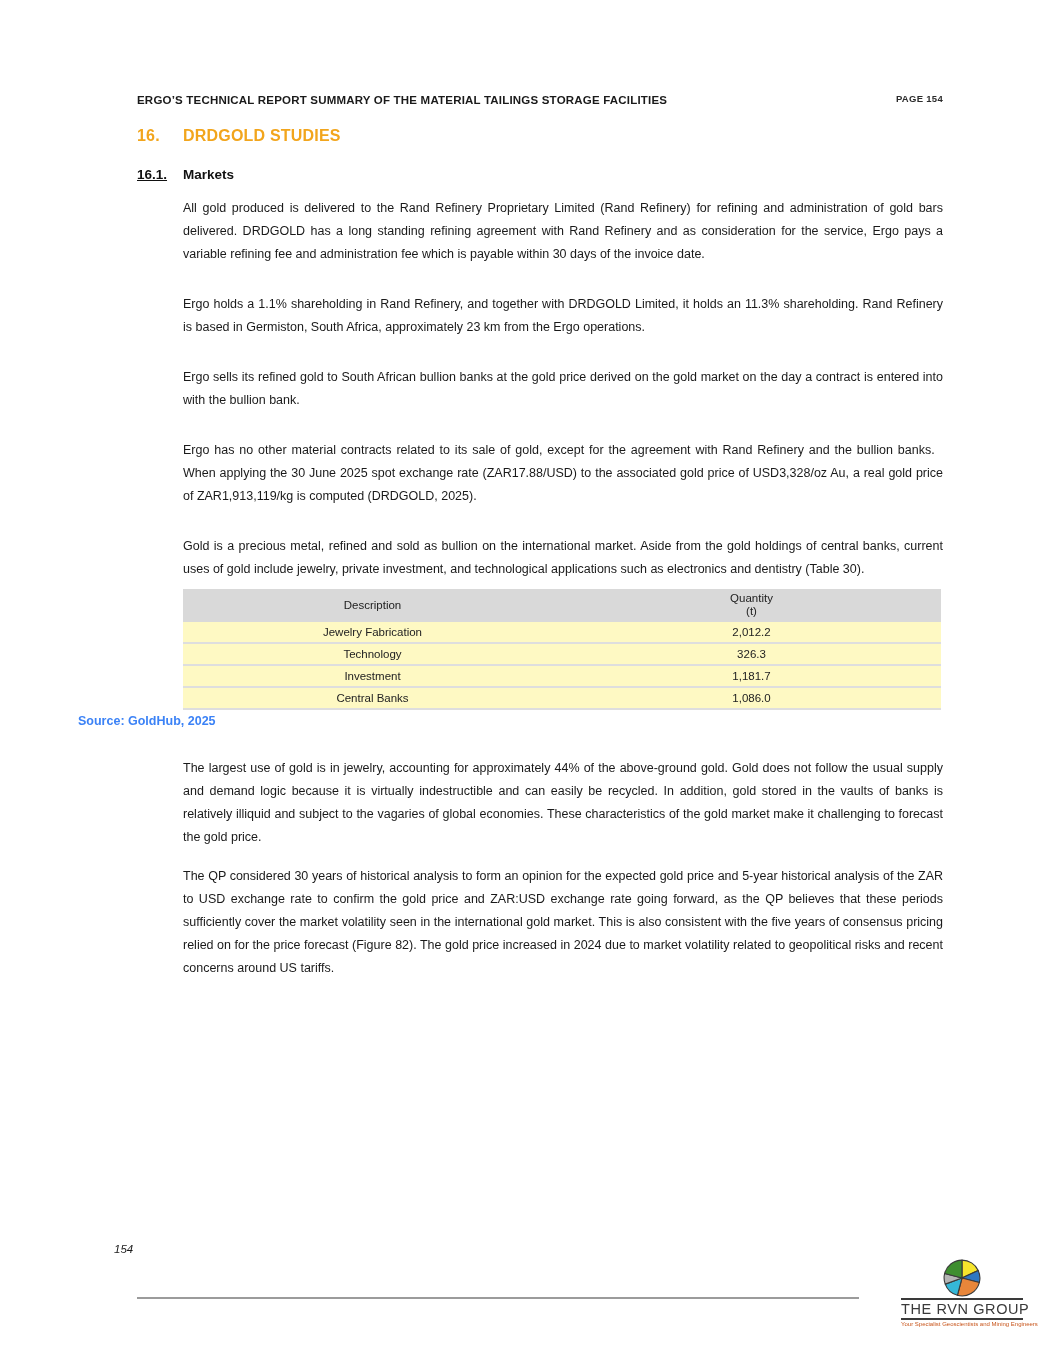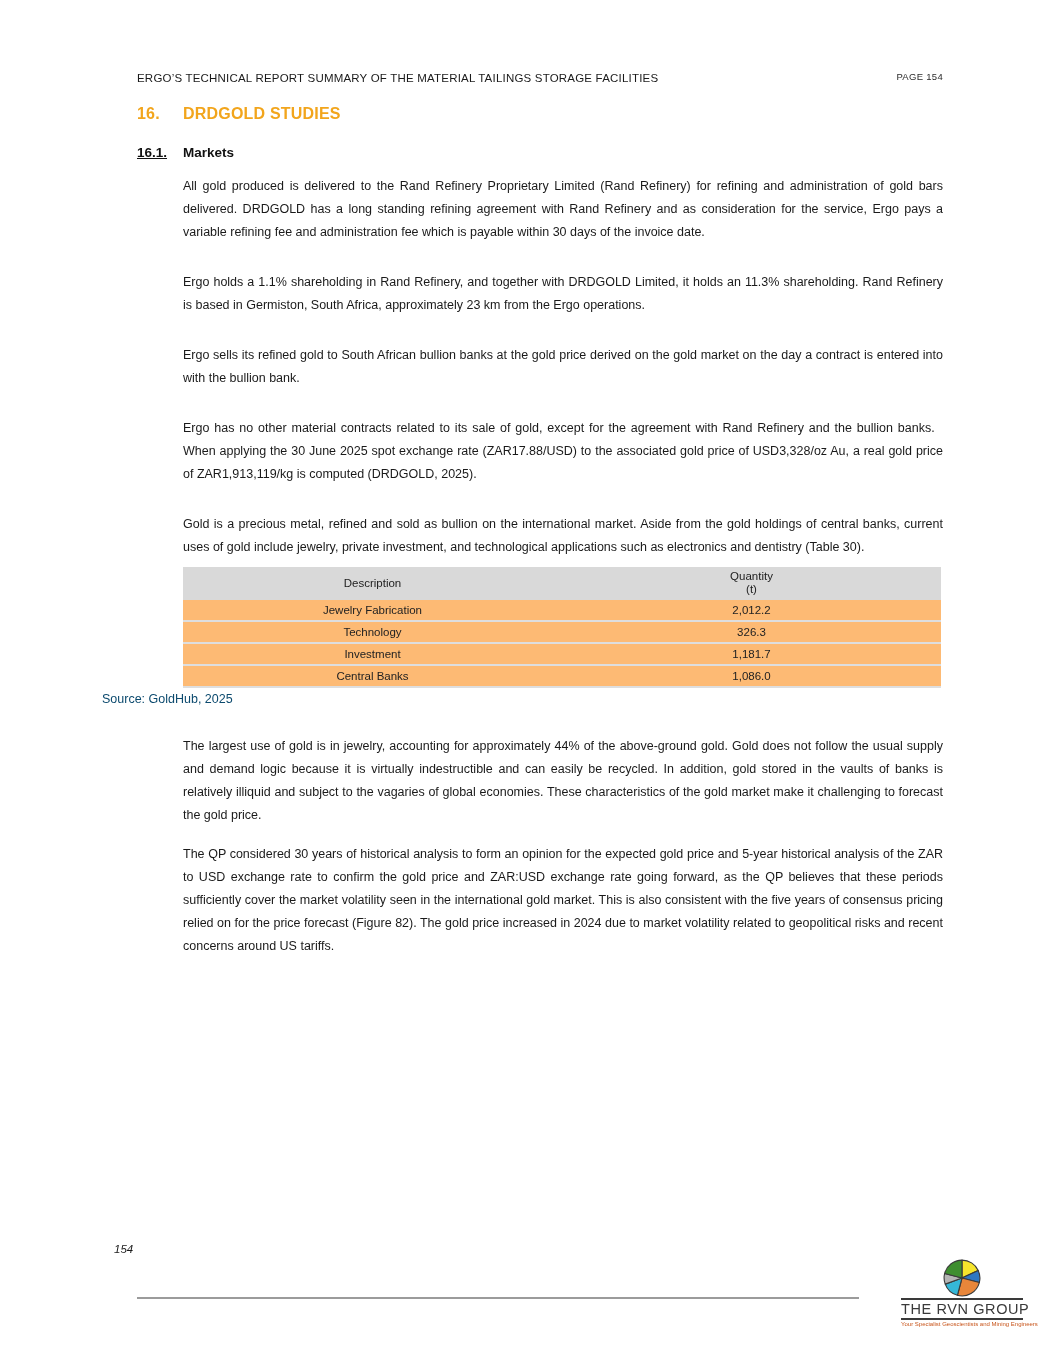"ERGO’S TECHNICAL REPORT SUMMARY OF" .doc-header { font-weight: none -> bold; padding: 72px 112px 0 137px -> 94px 112px 0 137px }
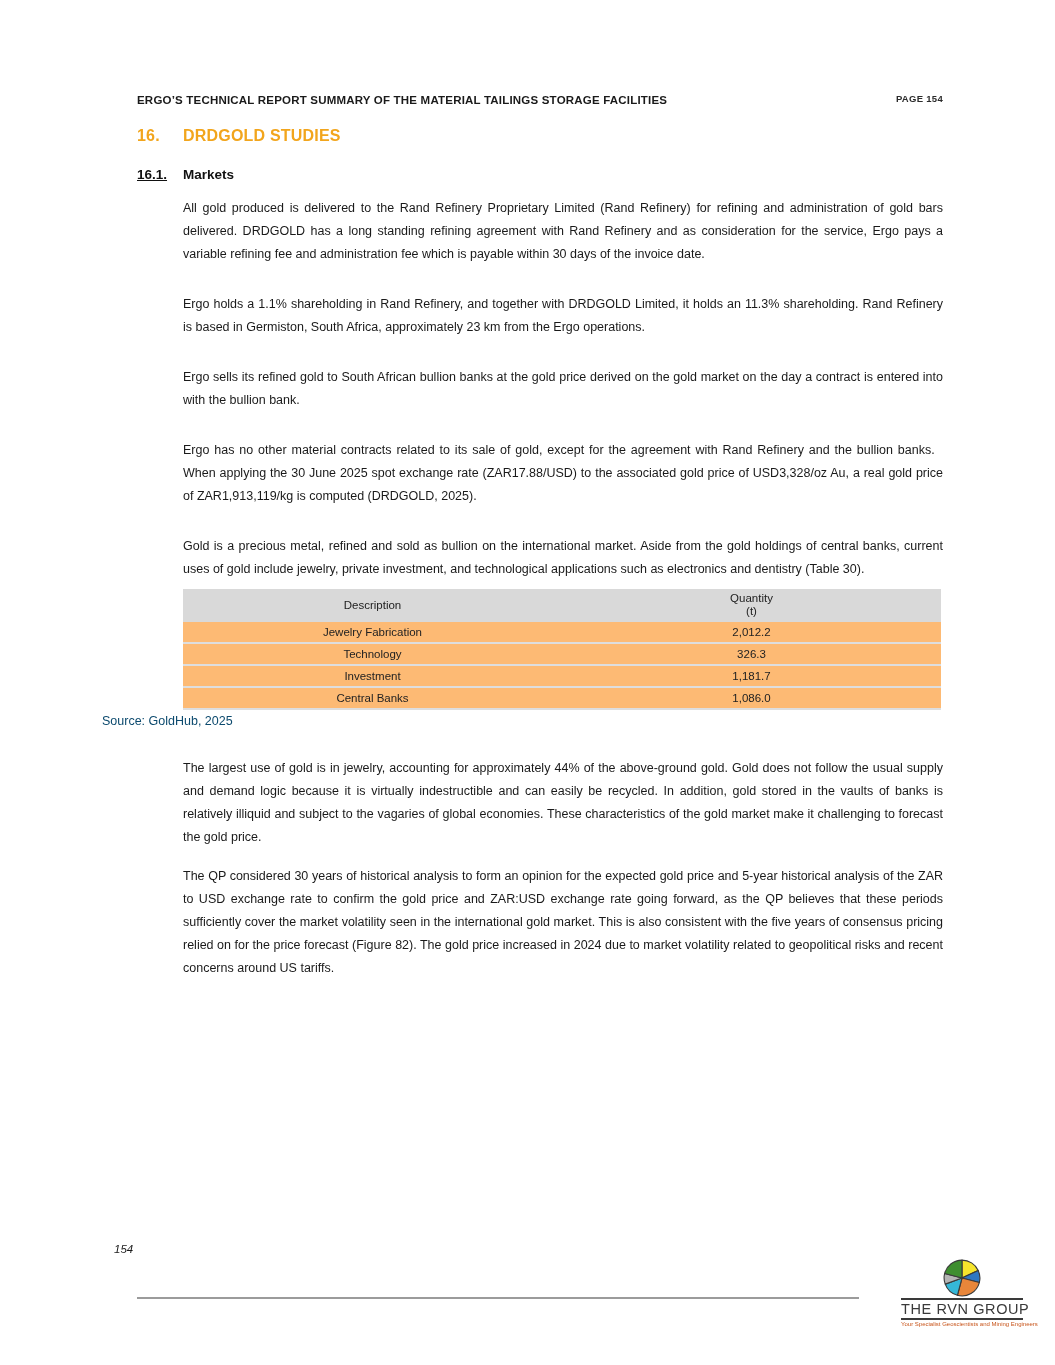"Jewelry Fabrication" table.gold-table td { background: #fdba74 -> #fef9c3 }
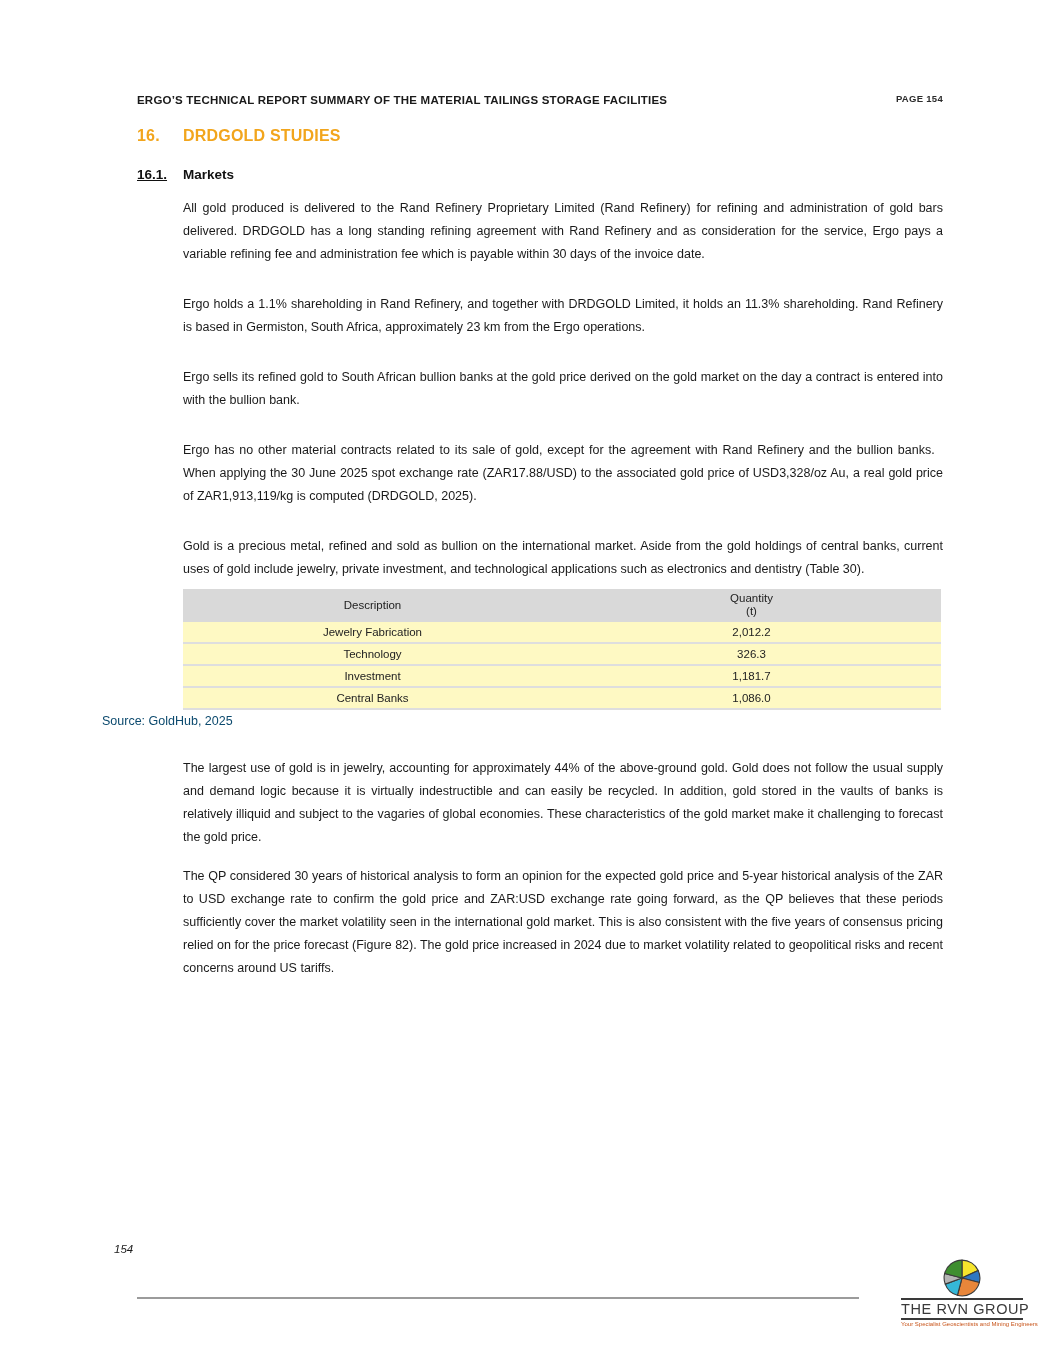"Source: GoldHub, 2025" .table-source { color: #0c4a6e -> #3b82f6; font-weight: none -> bold; margin: 4px 112px 0 102px -> 4px 112px 0 78px }
